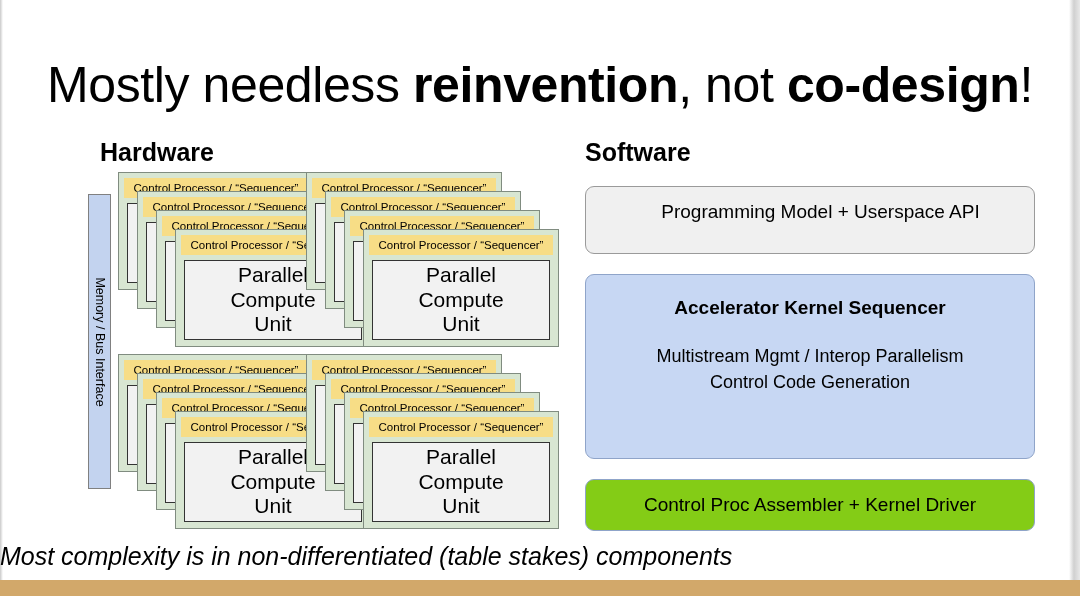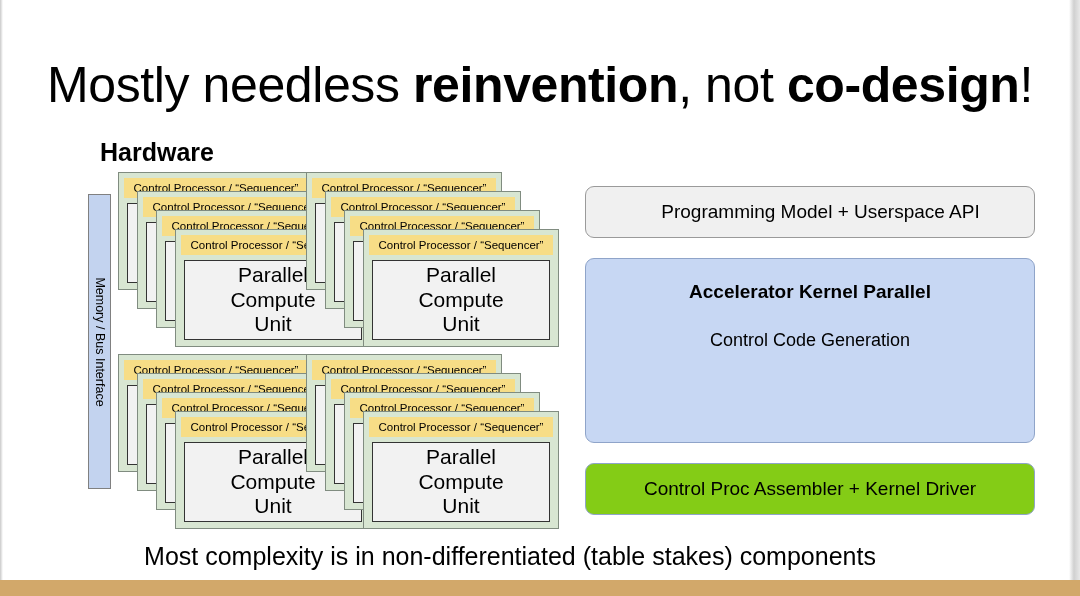"Software" div.col-head { html: none -> <div>Software</div> }
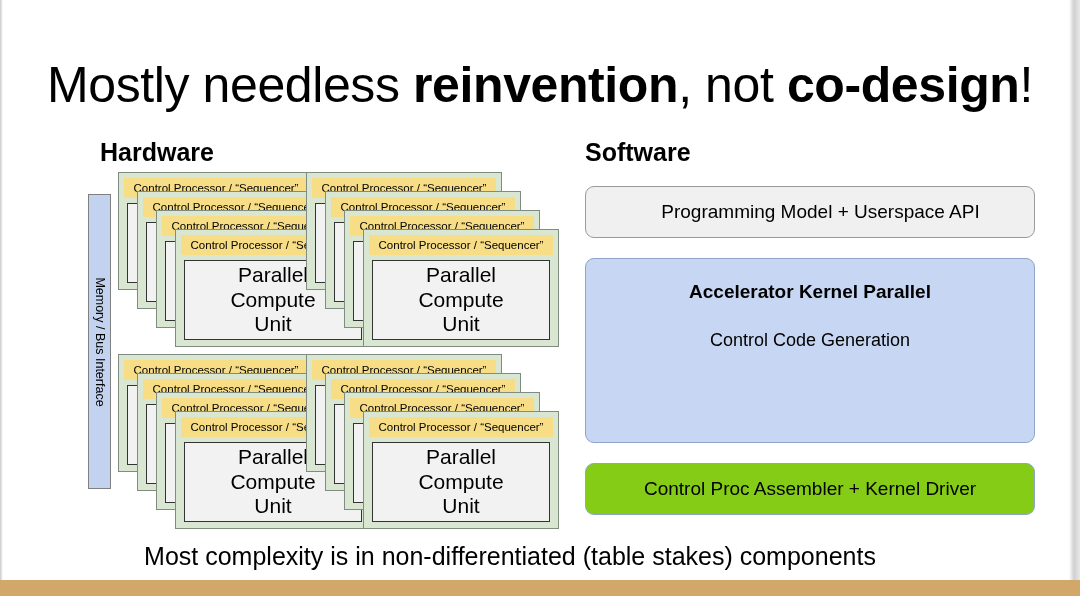"Programming Model + Userspace API" #sw-api { height: 52px -> 68px }
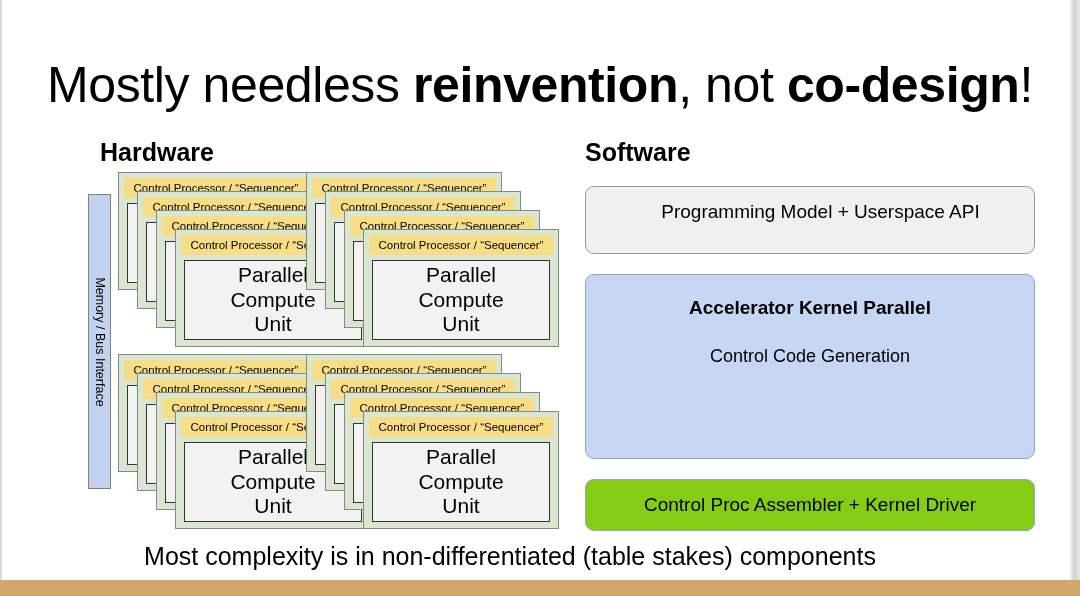"Accelerator Kernel Parallel" div.sw-title { text: Parallel -> Sequencer }
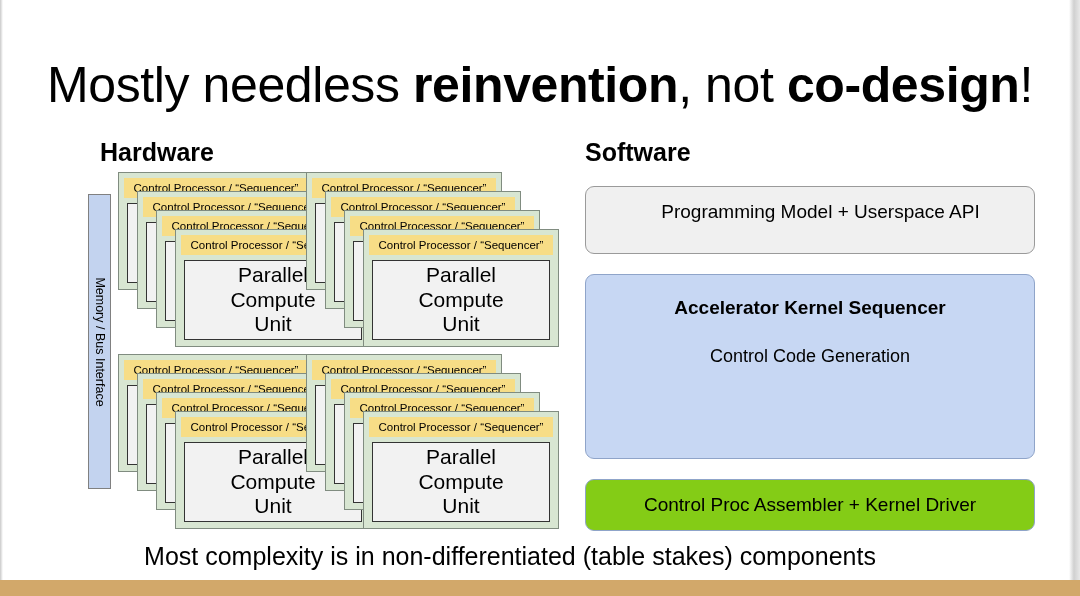"Multistream Mgmt / Interop Parallelism" div.sw-line { html: none -> <div>Multistream Mgmt / Interop Parallelism</div> }
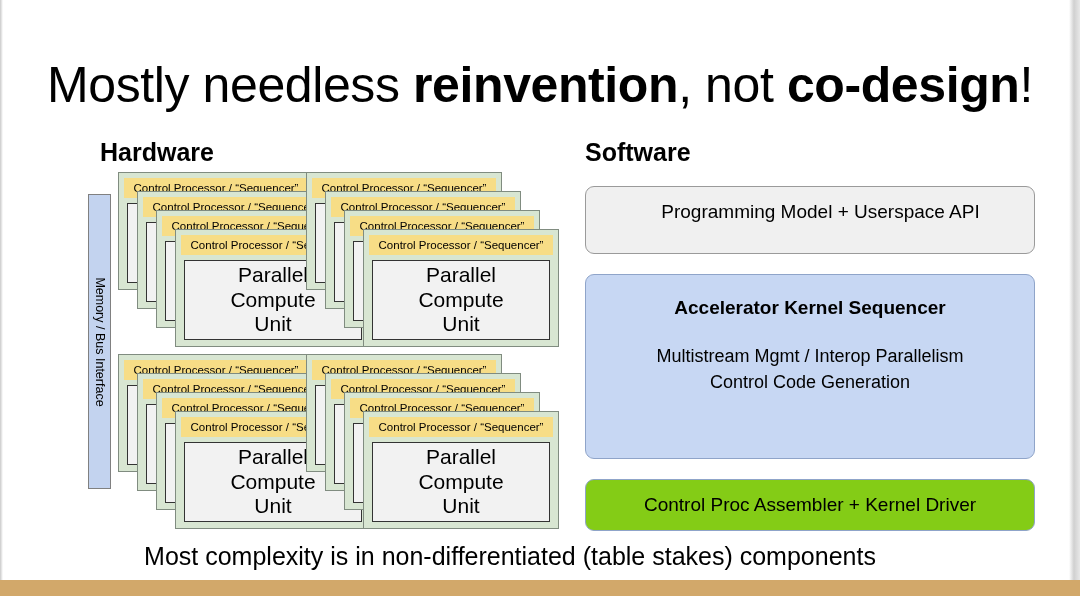"Most complexity is in non-differentiated" .caption { font-style: none -> italic; text-align: center -> none }
